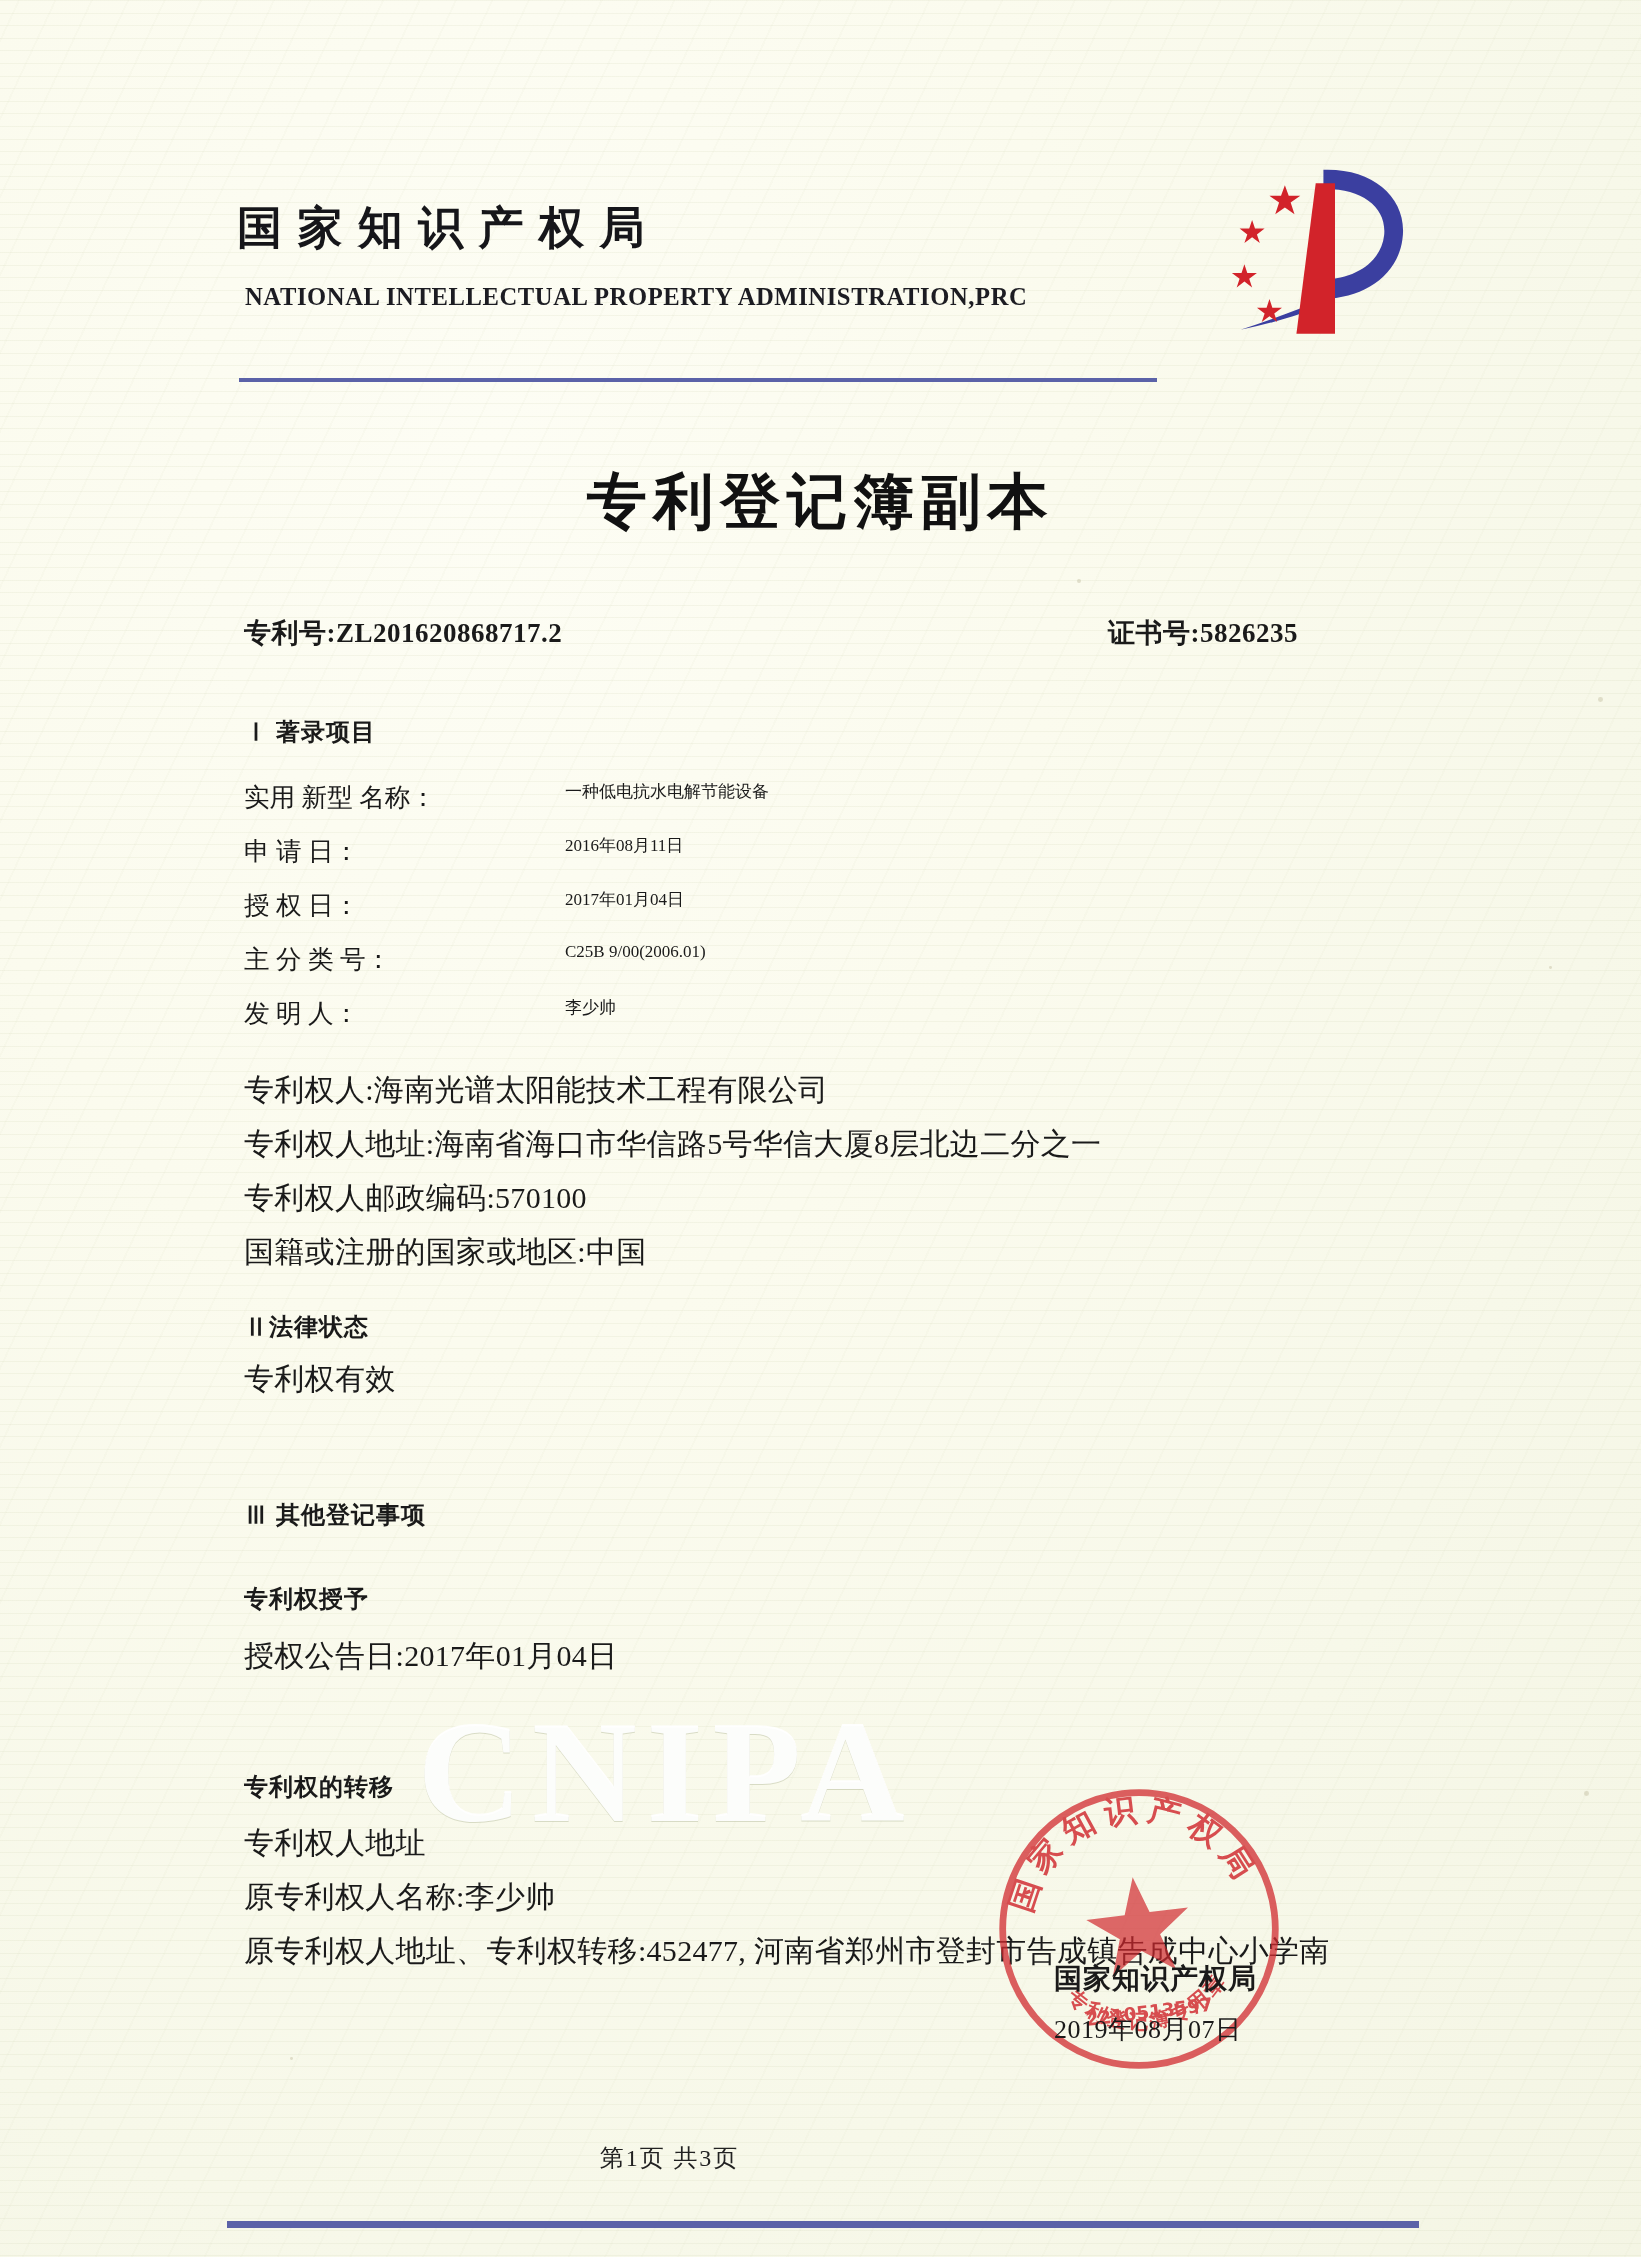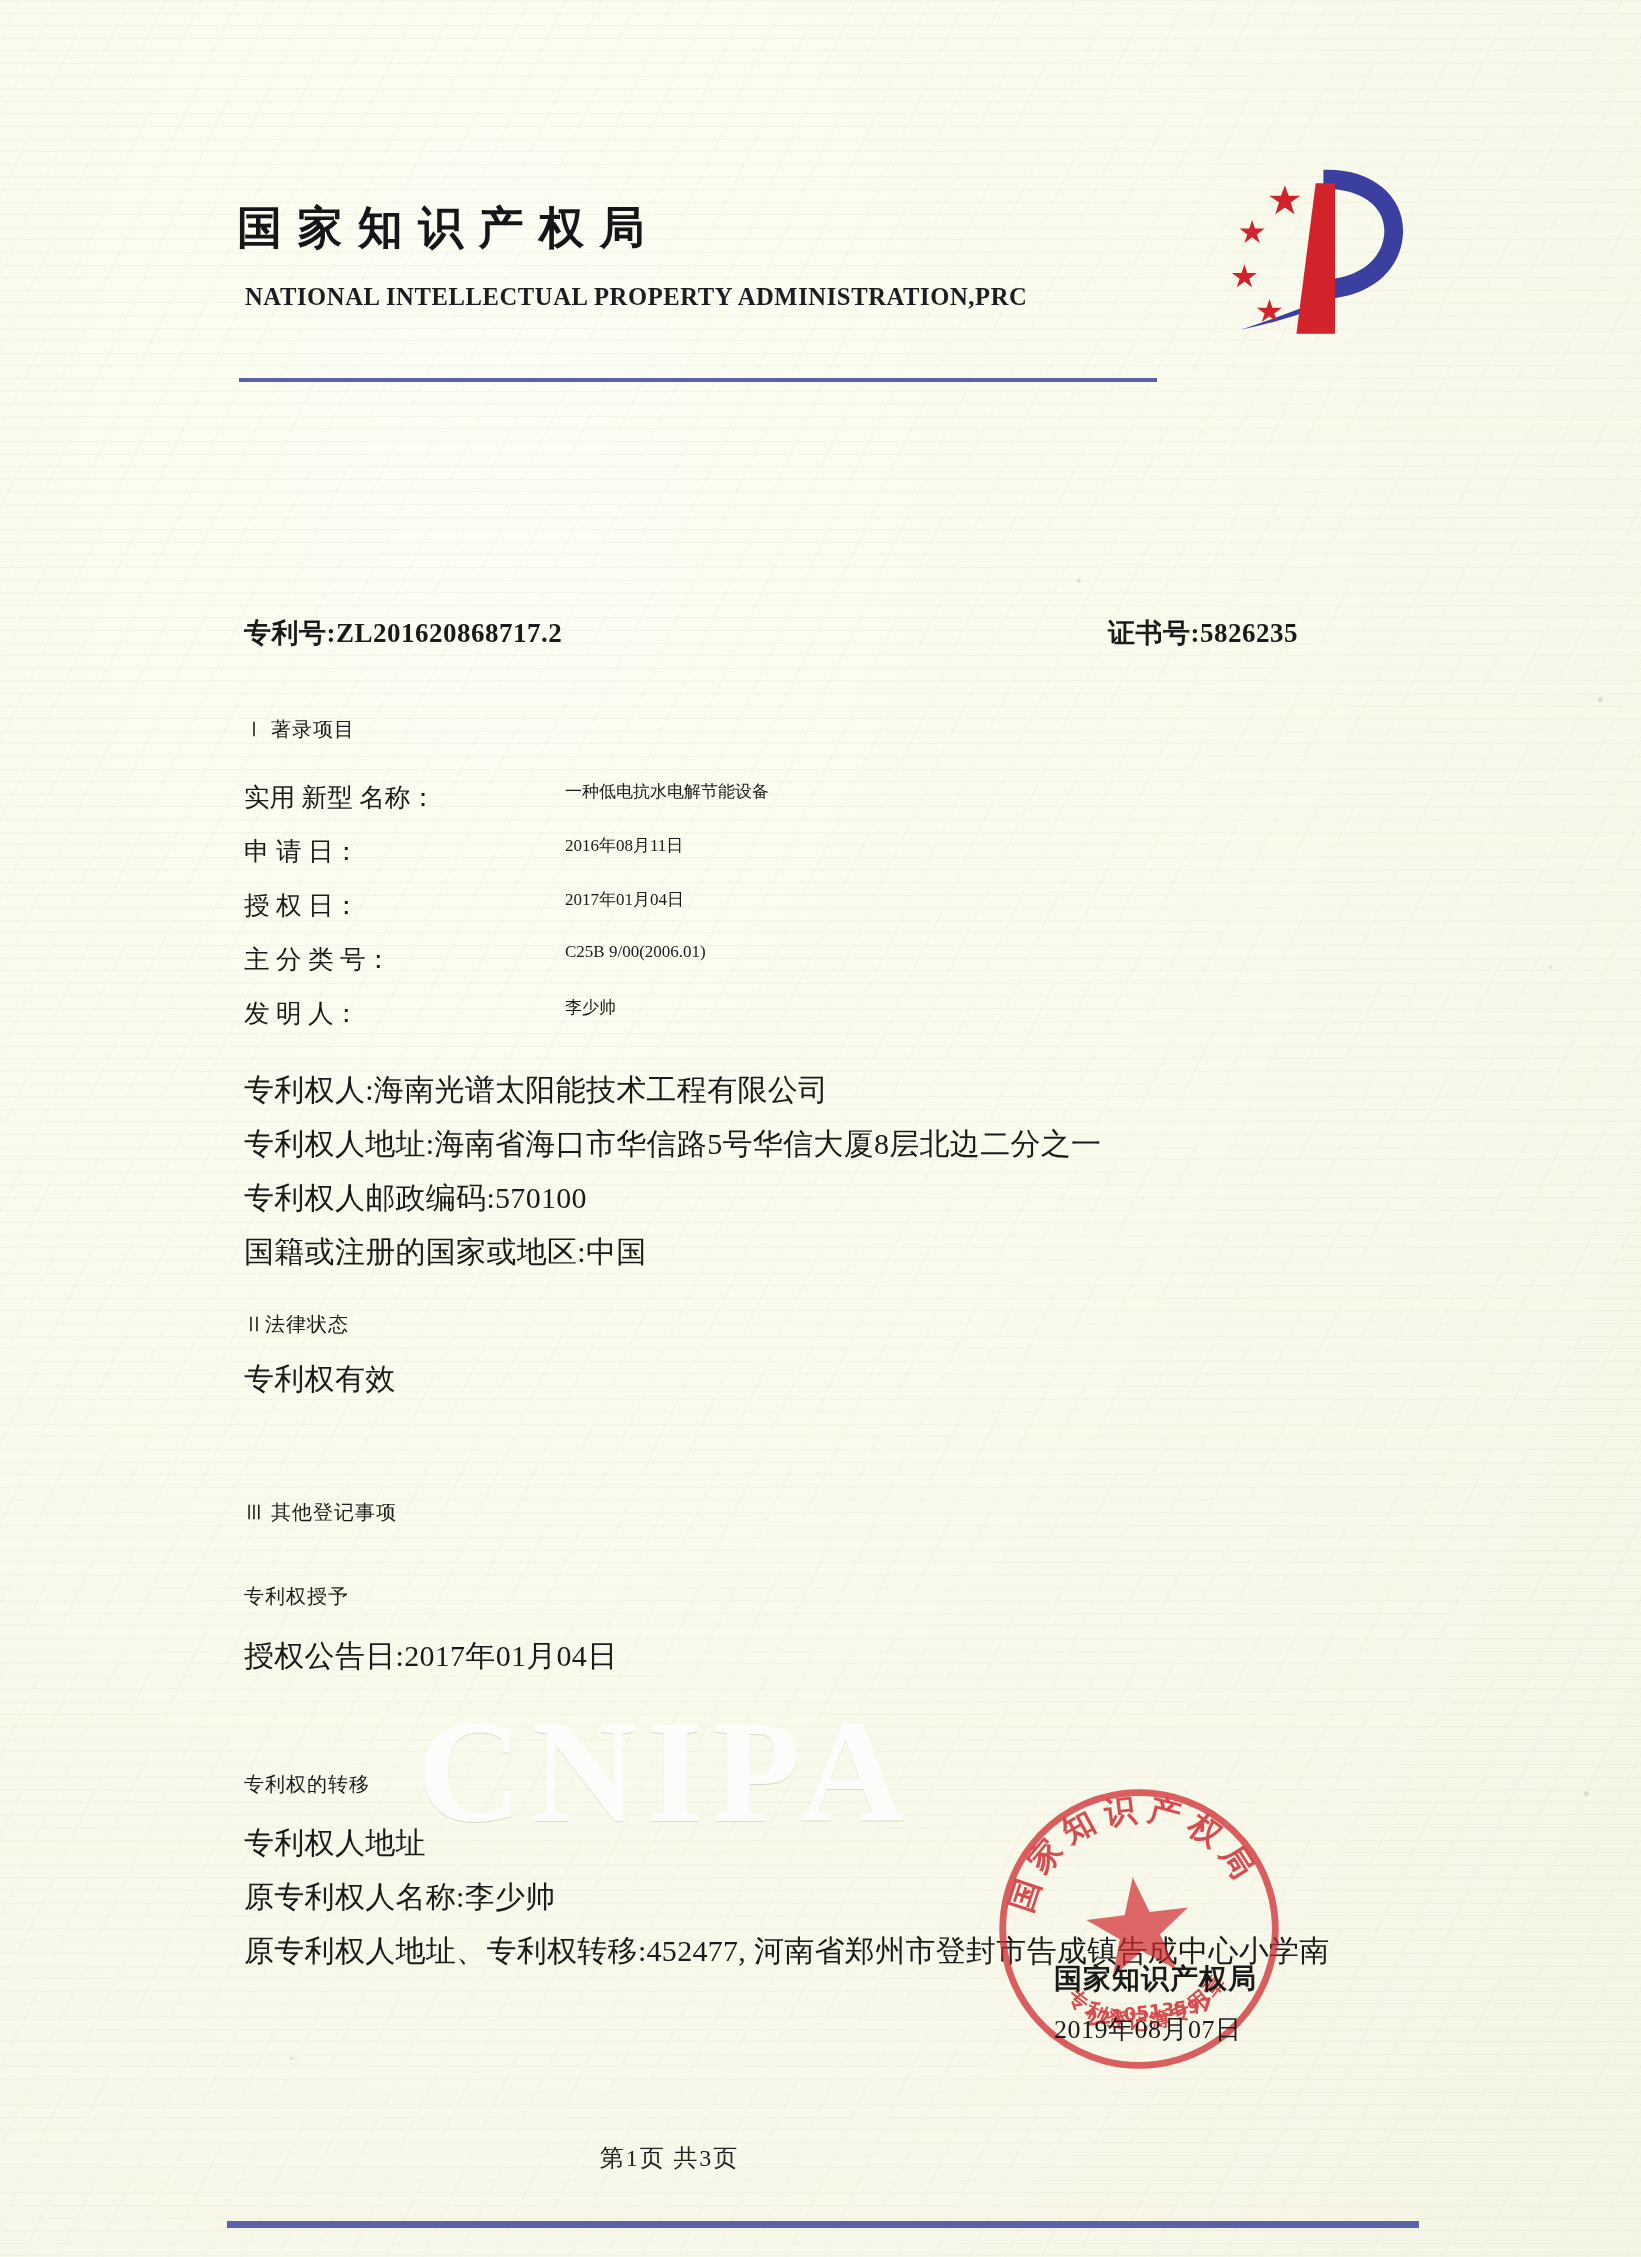"专利登记簿副本" div.doc-title { html: none -> <div>专利登记簿副本</div> }
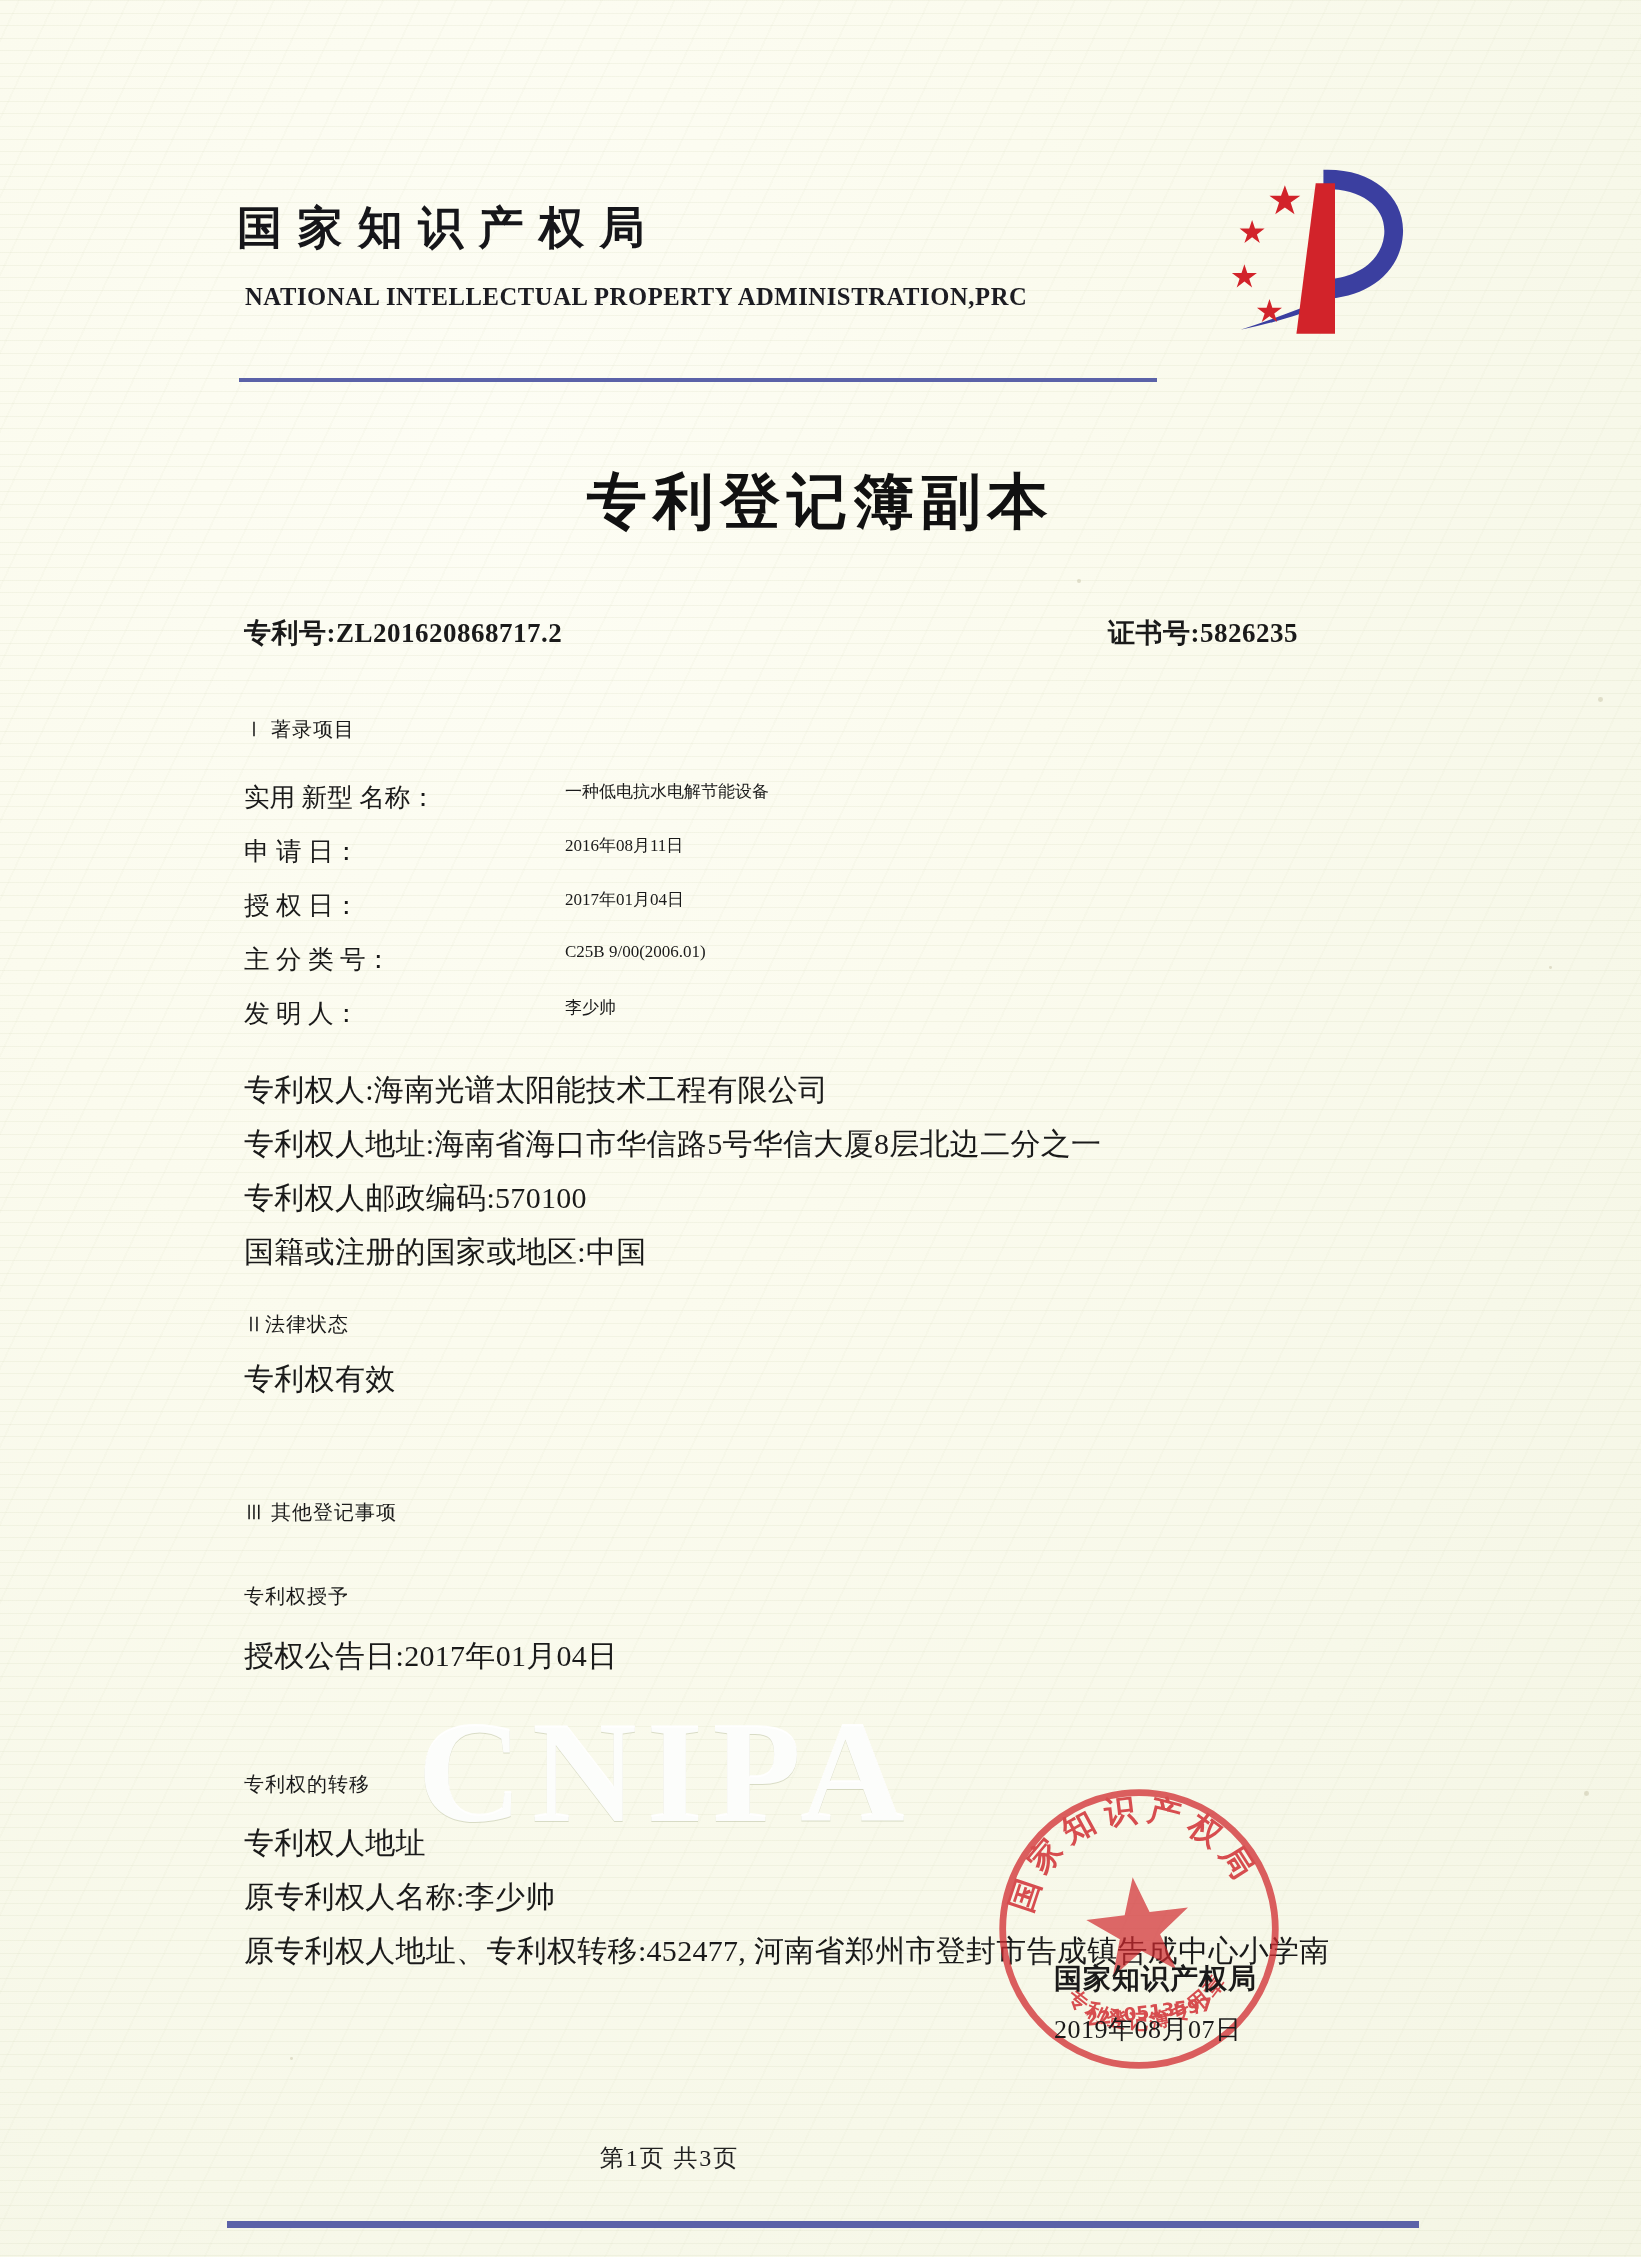"Ⅰ 著录项目" .sec-head { font-size: 20px -> 24px; font-weight: normal -> bold }
